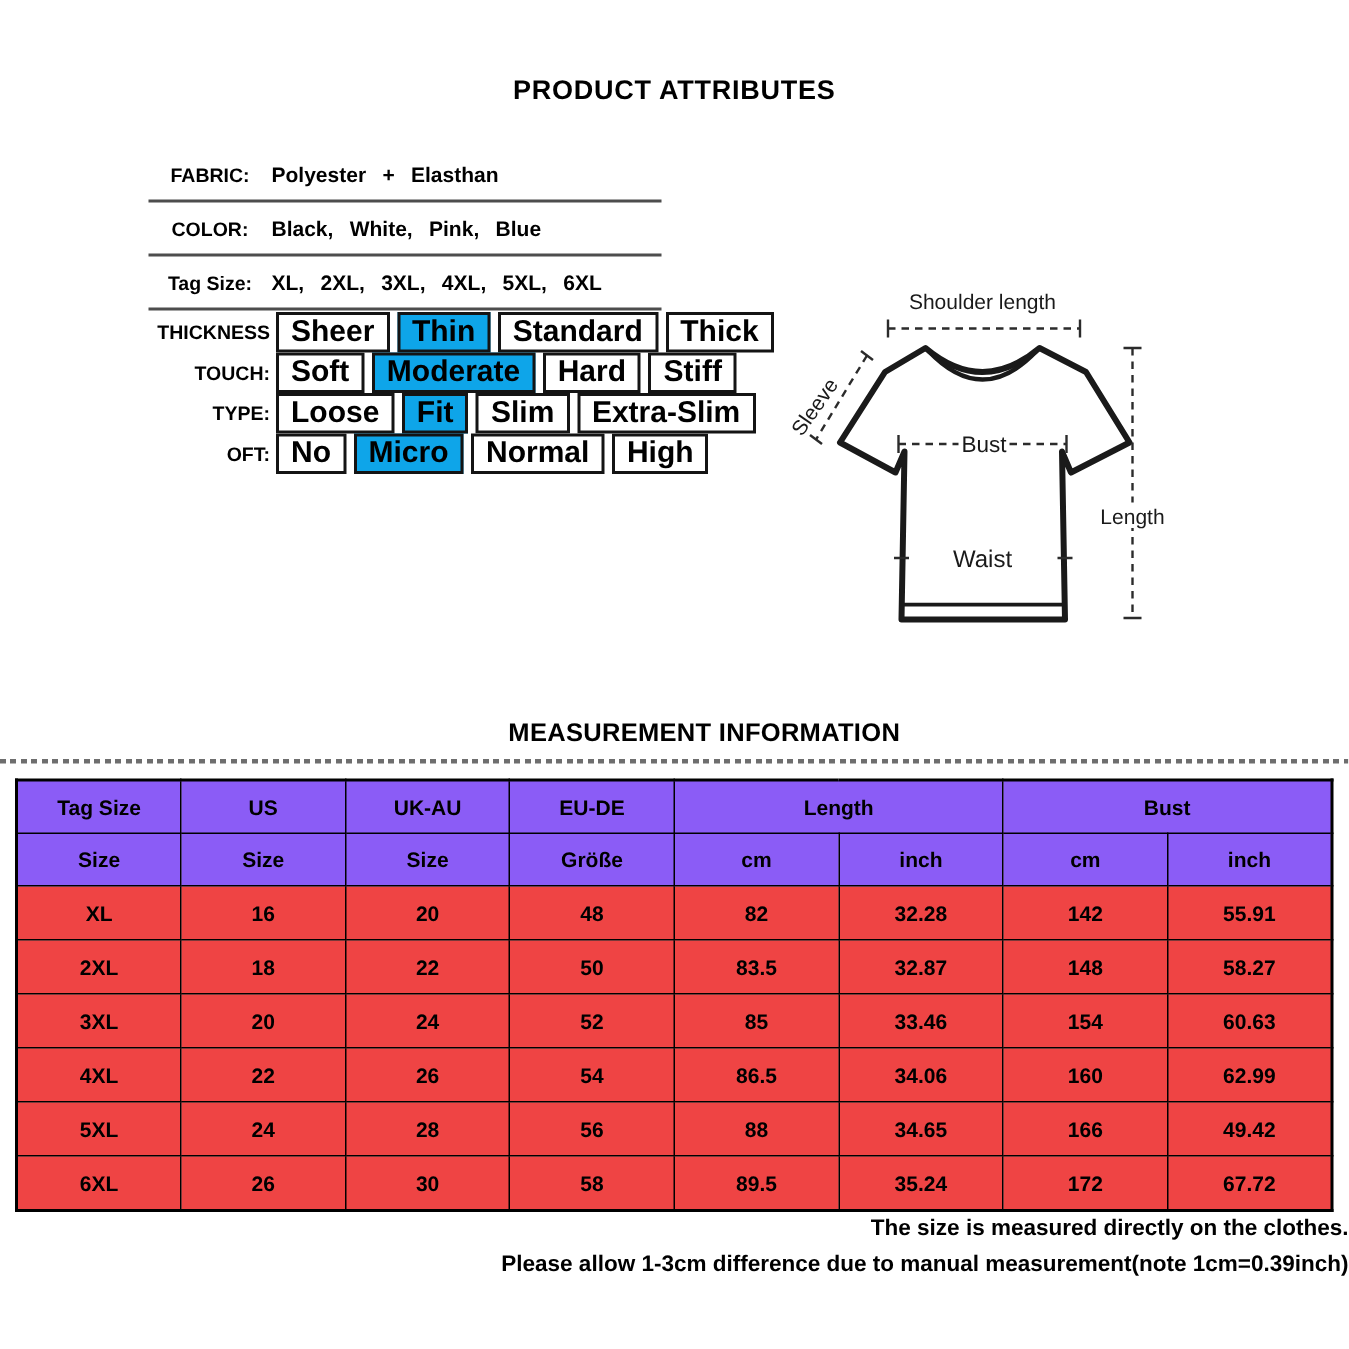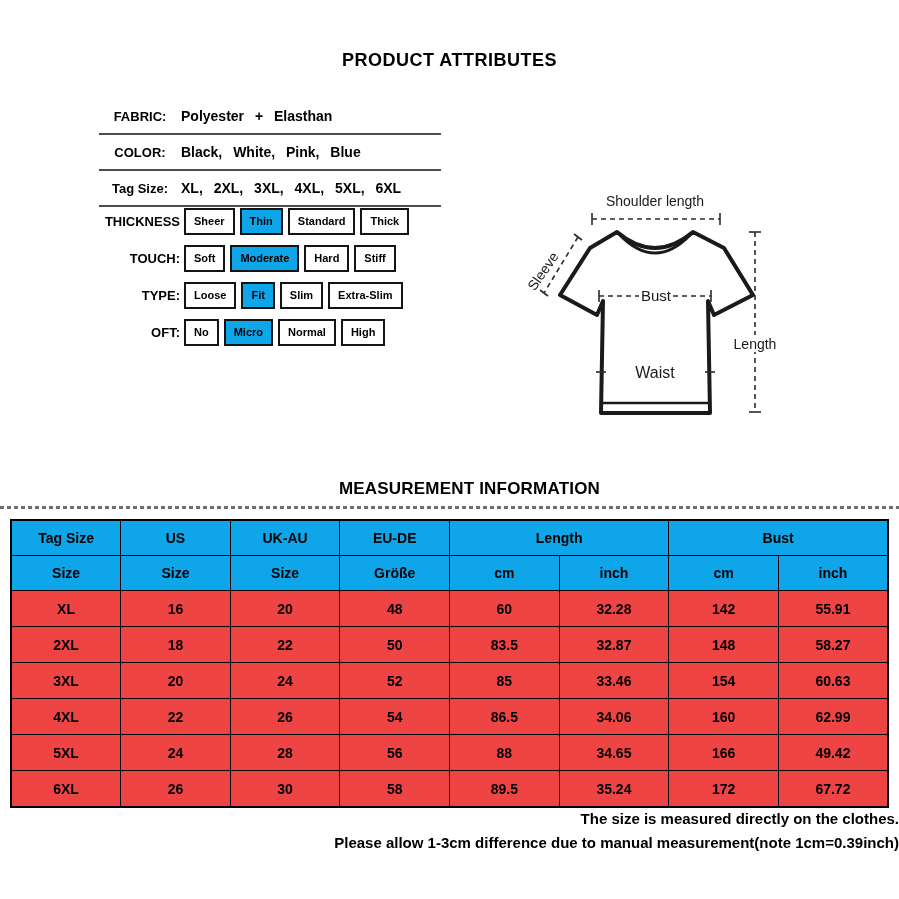"THICKNESS" .opt-row { margin-bottom: 10px -> none }
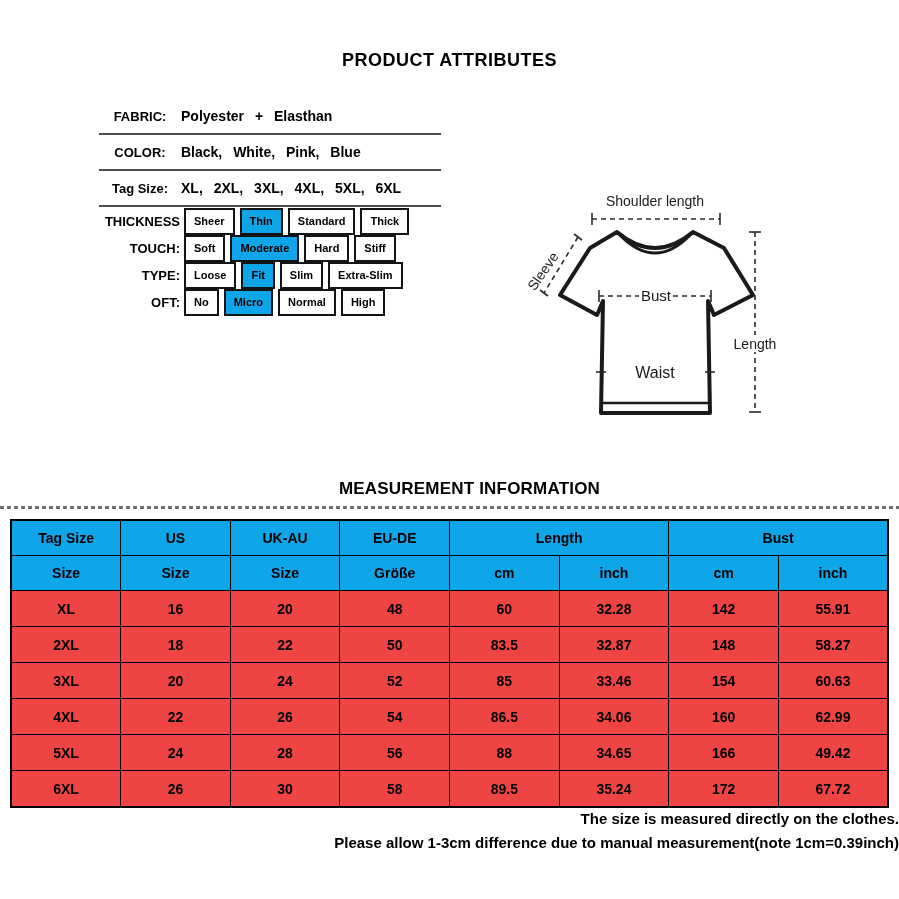"Sheer" .opt-btn { font-size: 11px -> 20px }
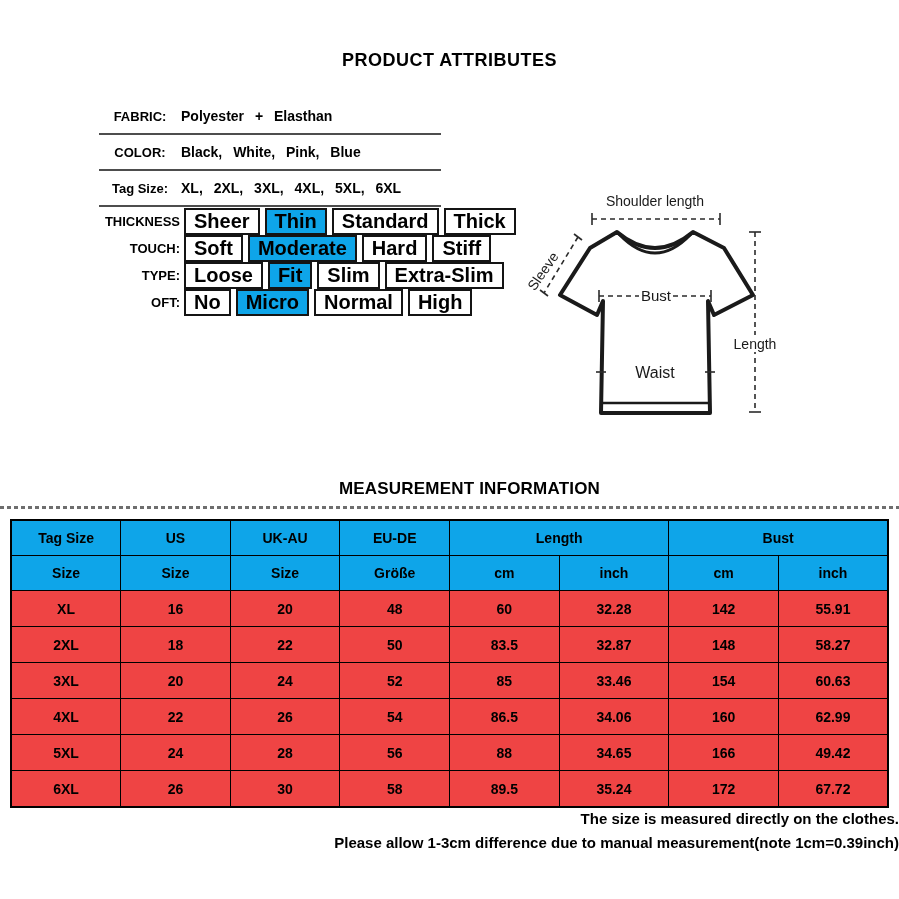"Tag Size" table.size thead th { background: #0ea5e9 -> #8b5cf6 }
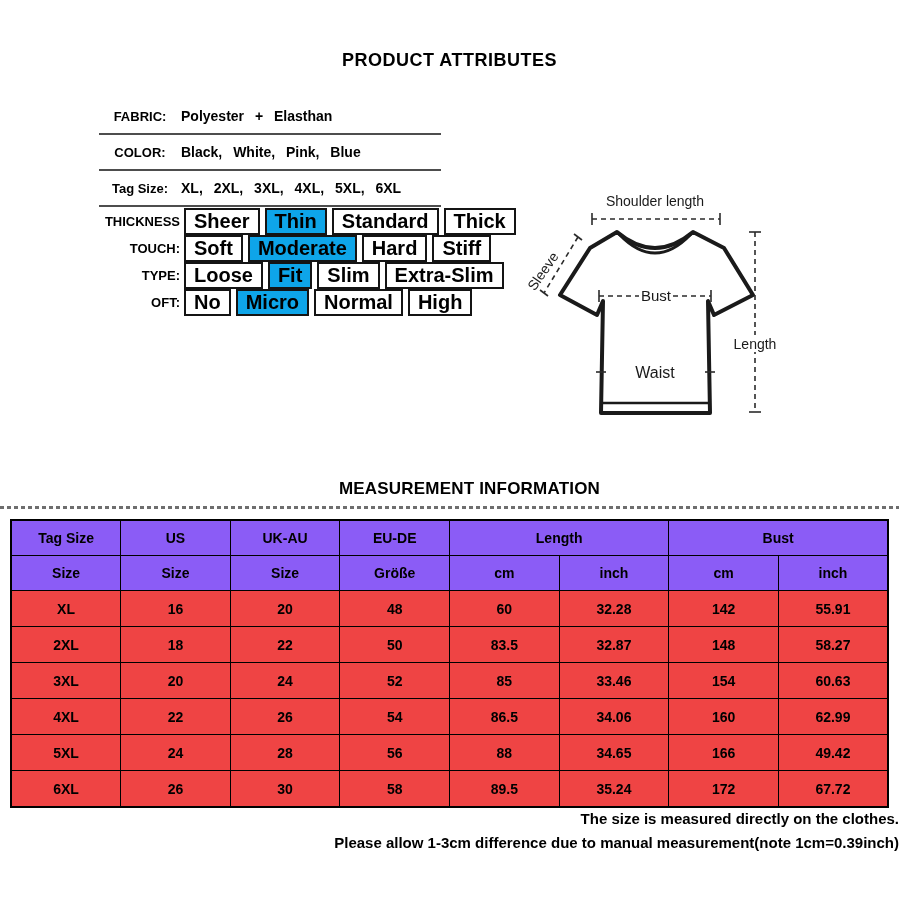"60" td { text: 60 -> 82 }
